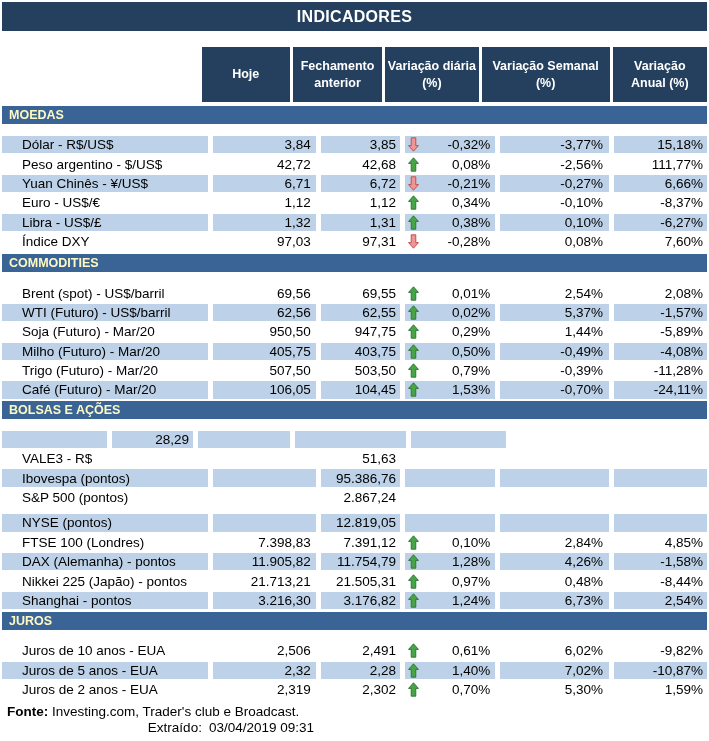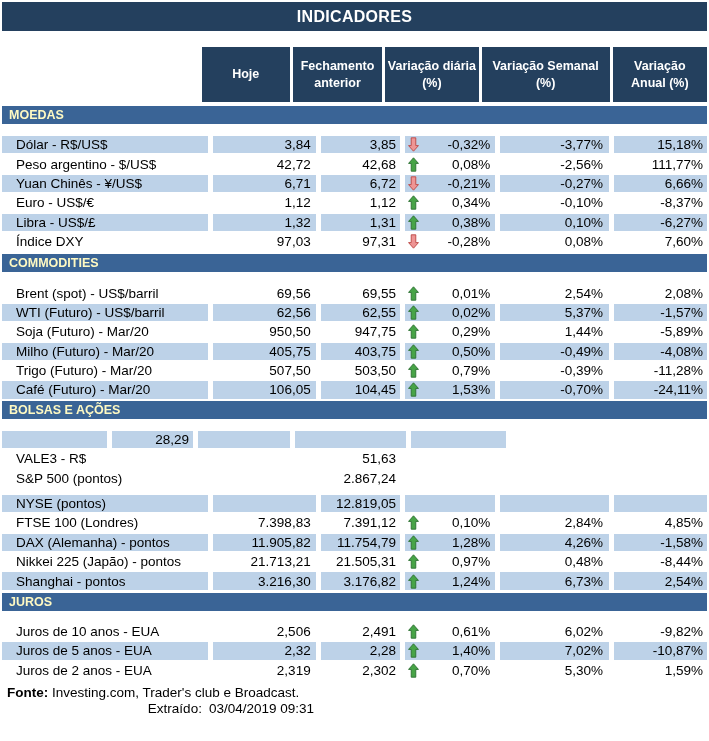"Dólar - R$/US$" .cell.label { padding-left: 14px -> 20px }
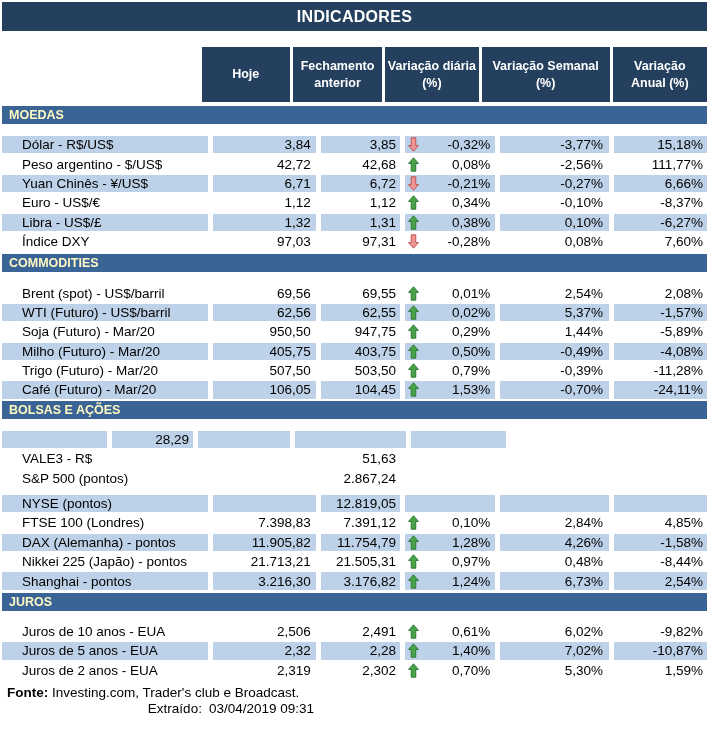"Ibovespa (pontos)" div.row { html: none -> <div> <div>Ibovespa (pontos)</div> <div></div> <div>95.386,76</div> <div> <span></span> <span></span> </div> <div></div> <div></div> </div> }
